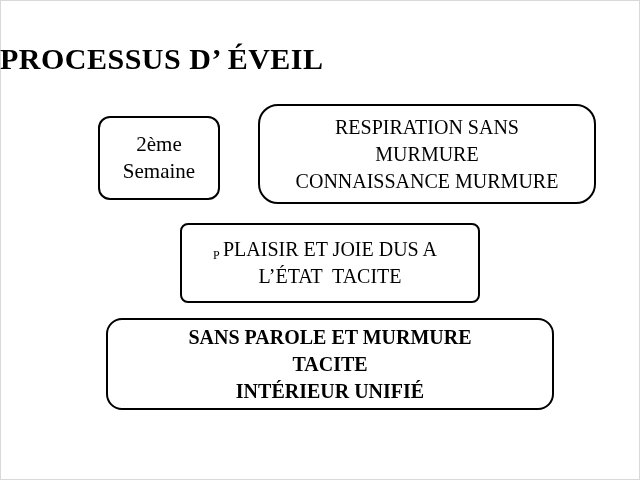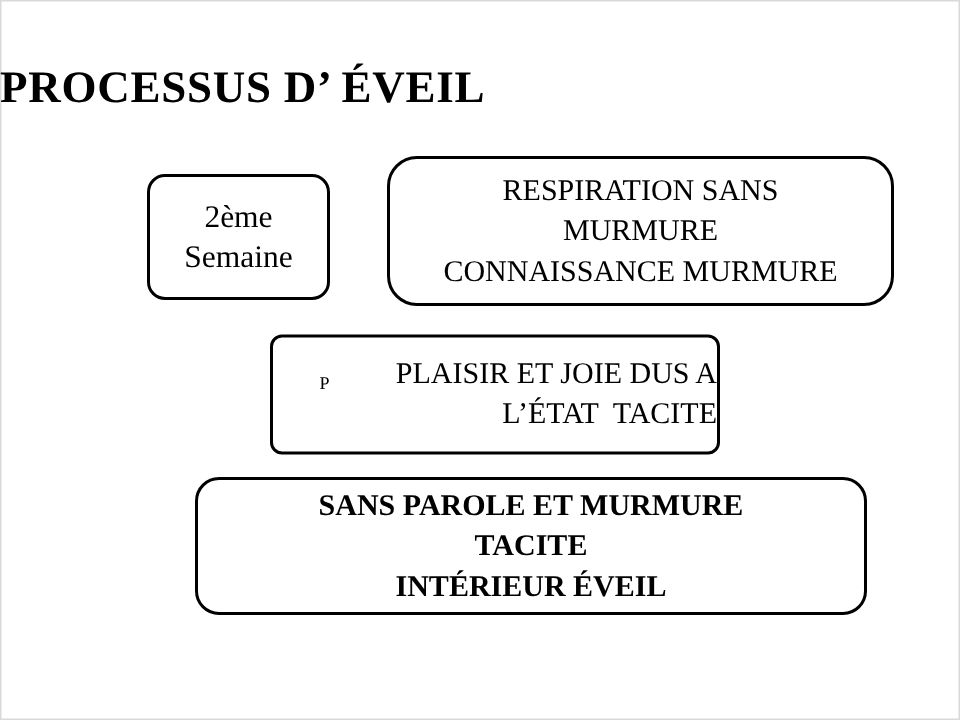"PLAISIR ET JOIE DUS A" #box-plaisir { align-items: flex-end -> none }
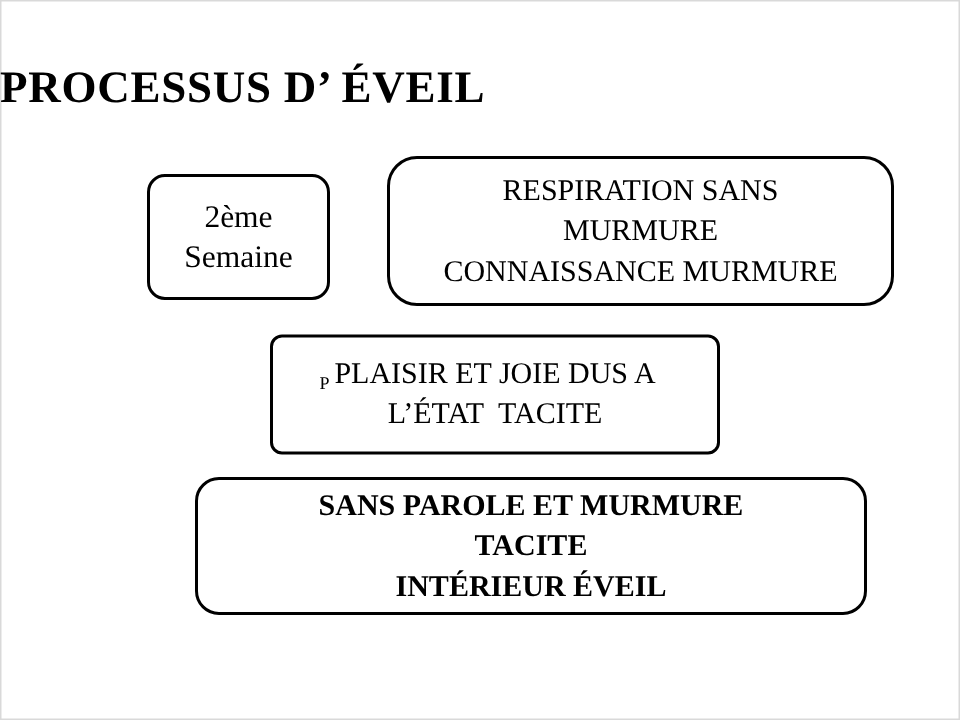"SANS PAROLE ET MURMURE" #box-sans-parole { margin-left: 24px -> none }
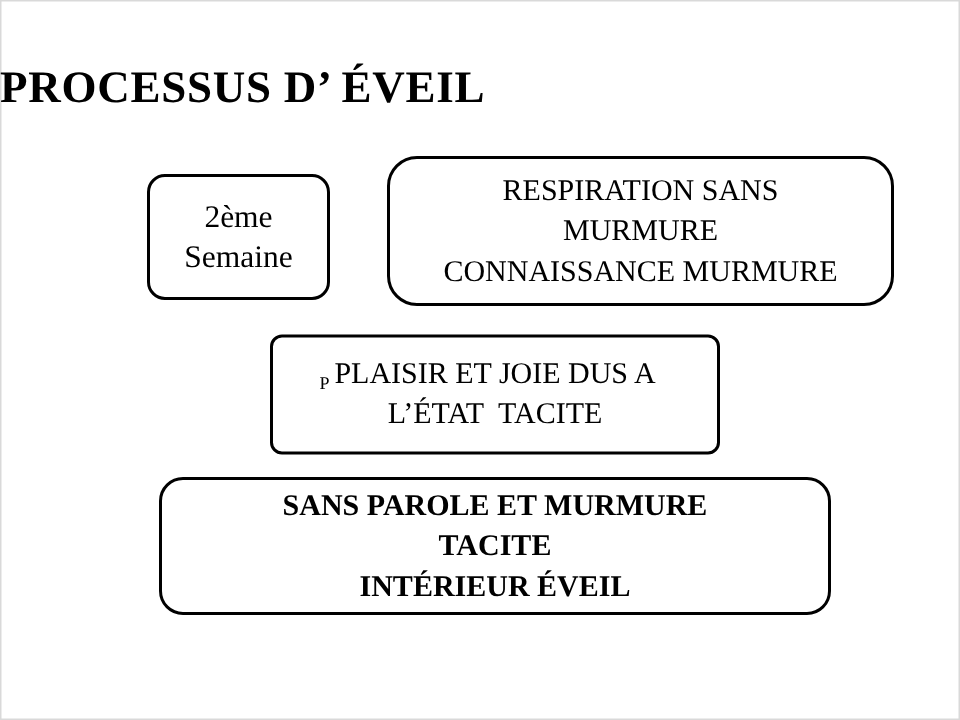"INTÉRIEUR ÉVEIL" div.line { text: ÉVEIL -> UNIFIÉ }
